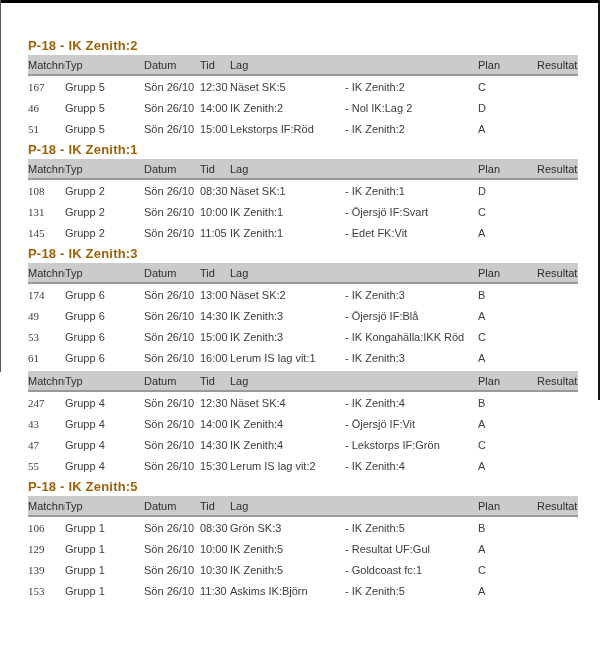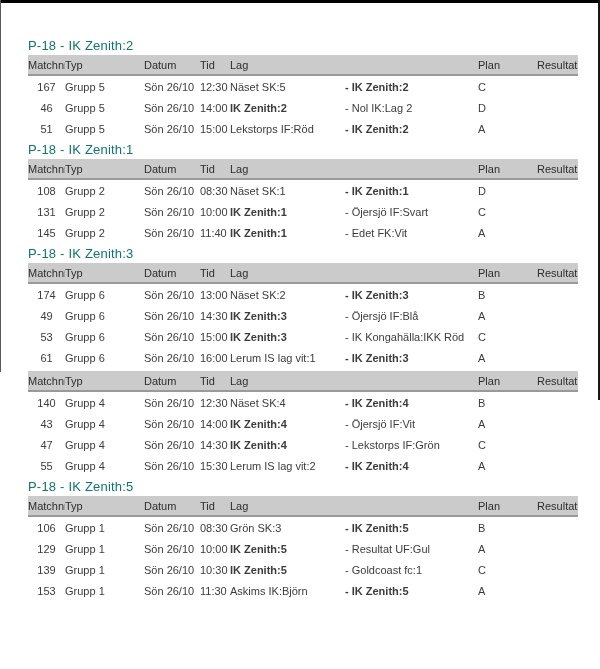"P-18 - IK Zenith:2" .sec-title { color: #0f766e -> #a16207; font-weight: normal -> bold }
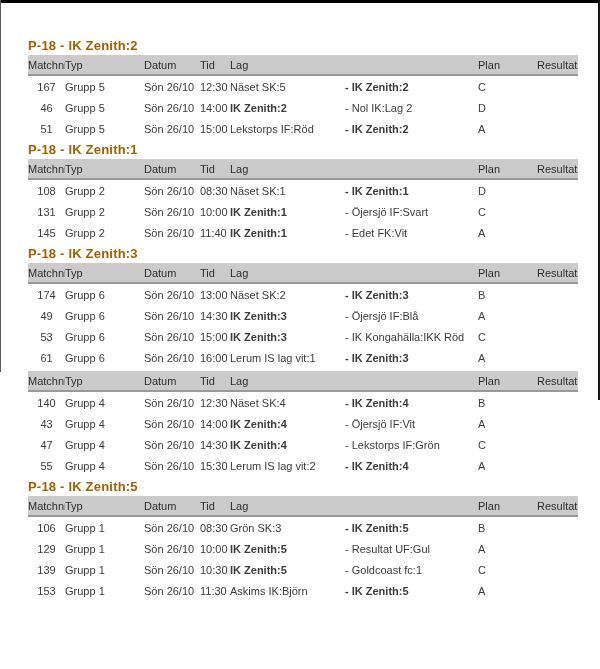"167" .td-matchnr { font-family: none -> Liberation Serif, serif; text-align: center -> left }
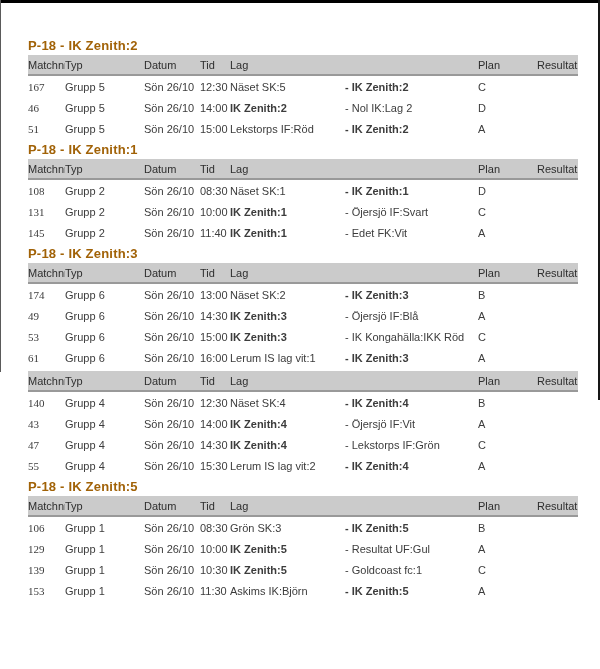"- IK Zenith:2" td.bold { font-weight: bold -> normal }
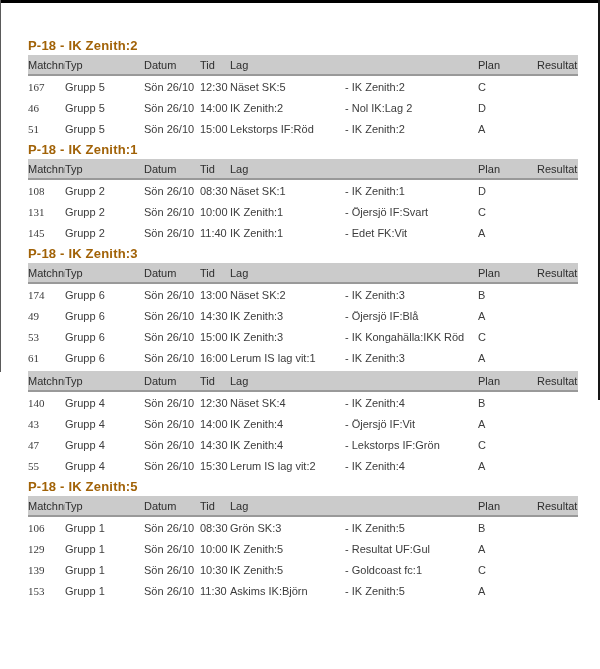"11:40" td { text: 11:40 -> 11:05 }
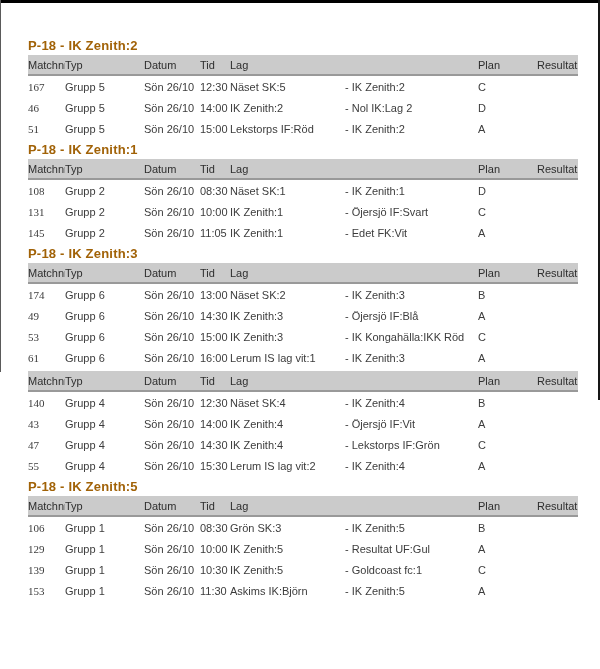"140" td.td-matchnr { text: 140 -> 247 }
